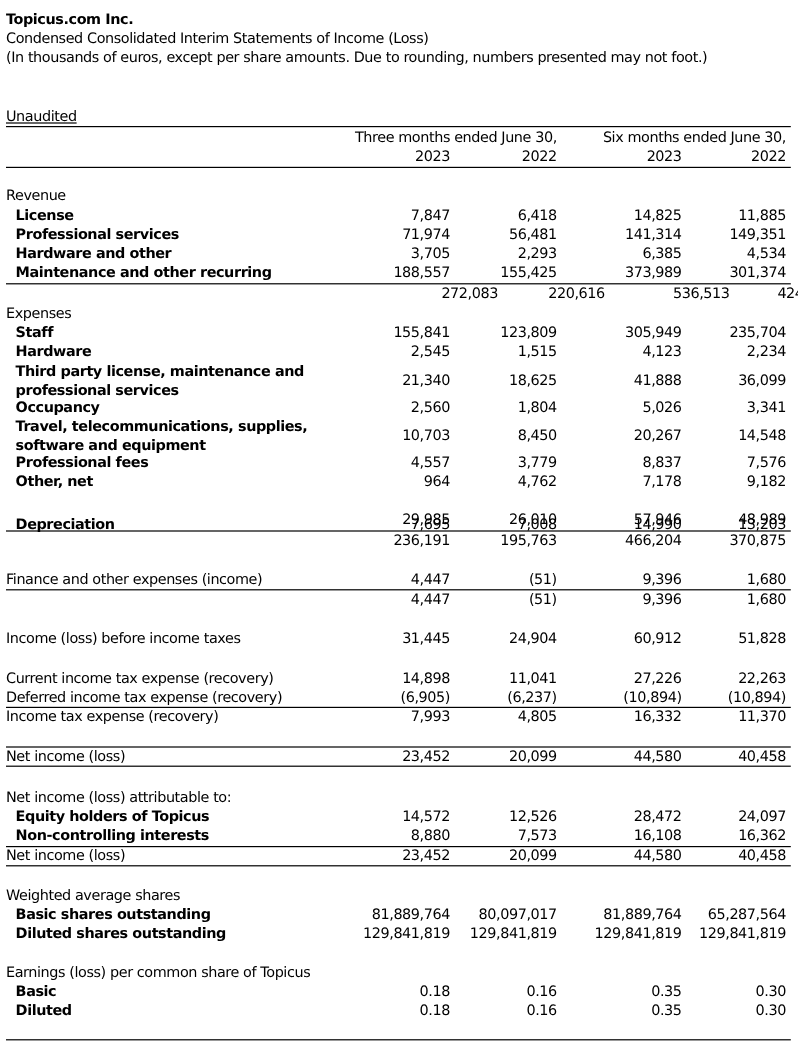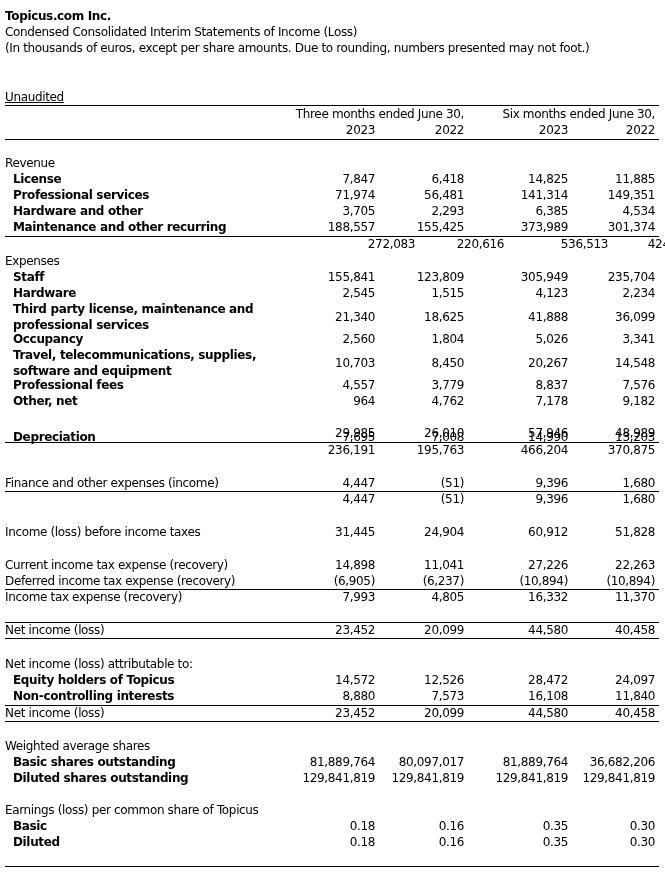"11,840" div.num { text: 11,840 -> 16,362 }
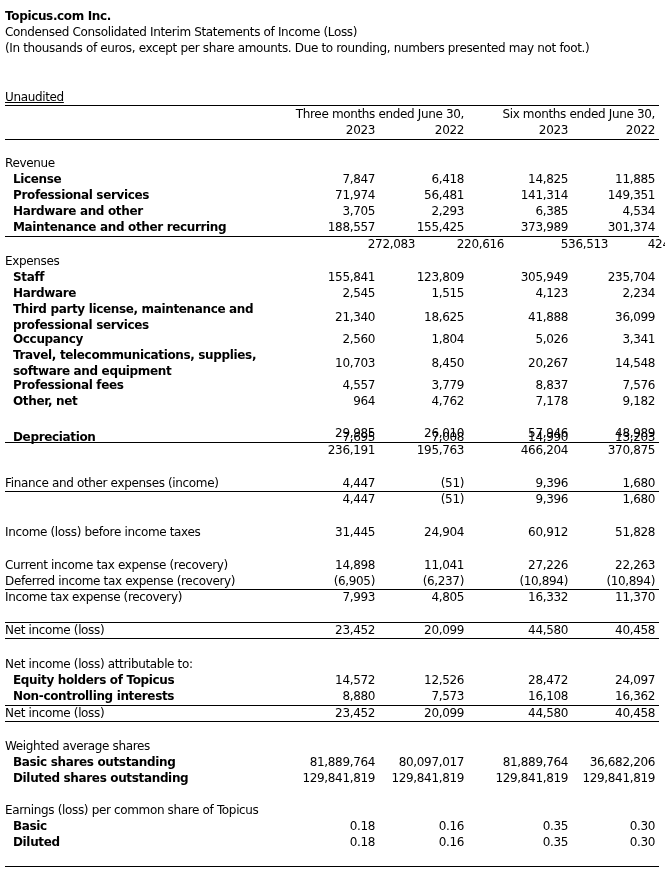"36,682,206" div.num { text: 36,682,206 -> 65,287,564 }
